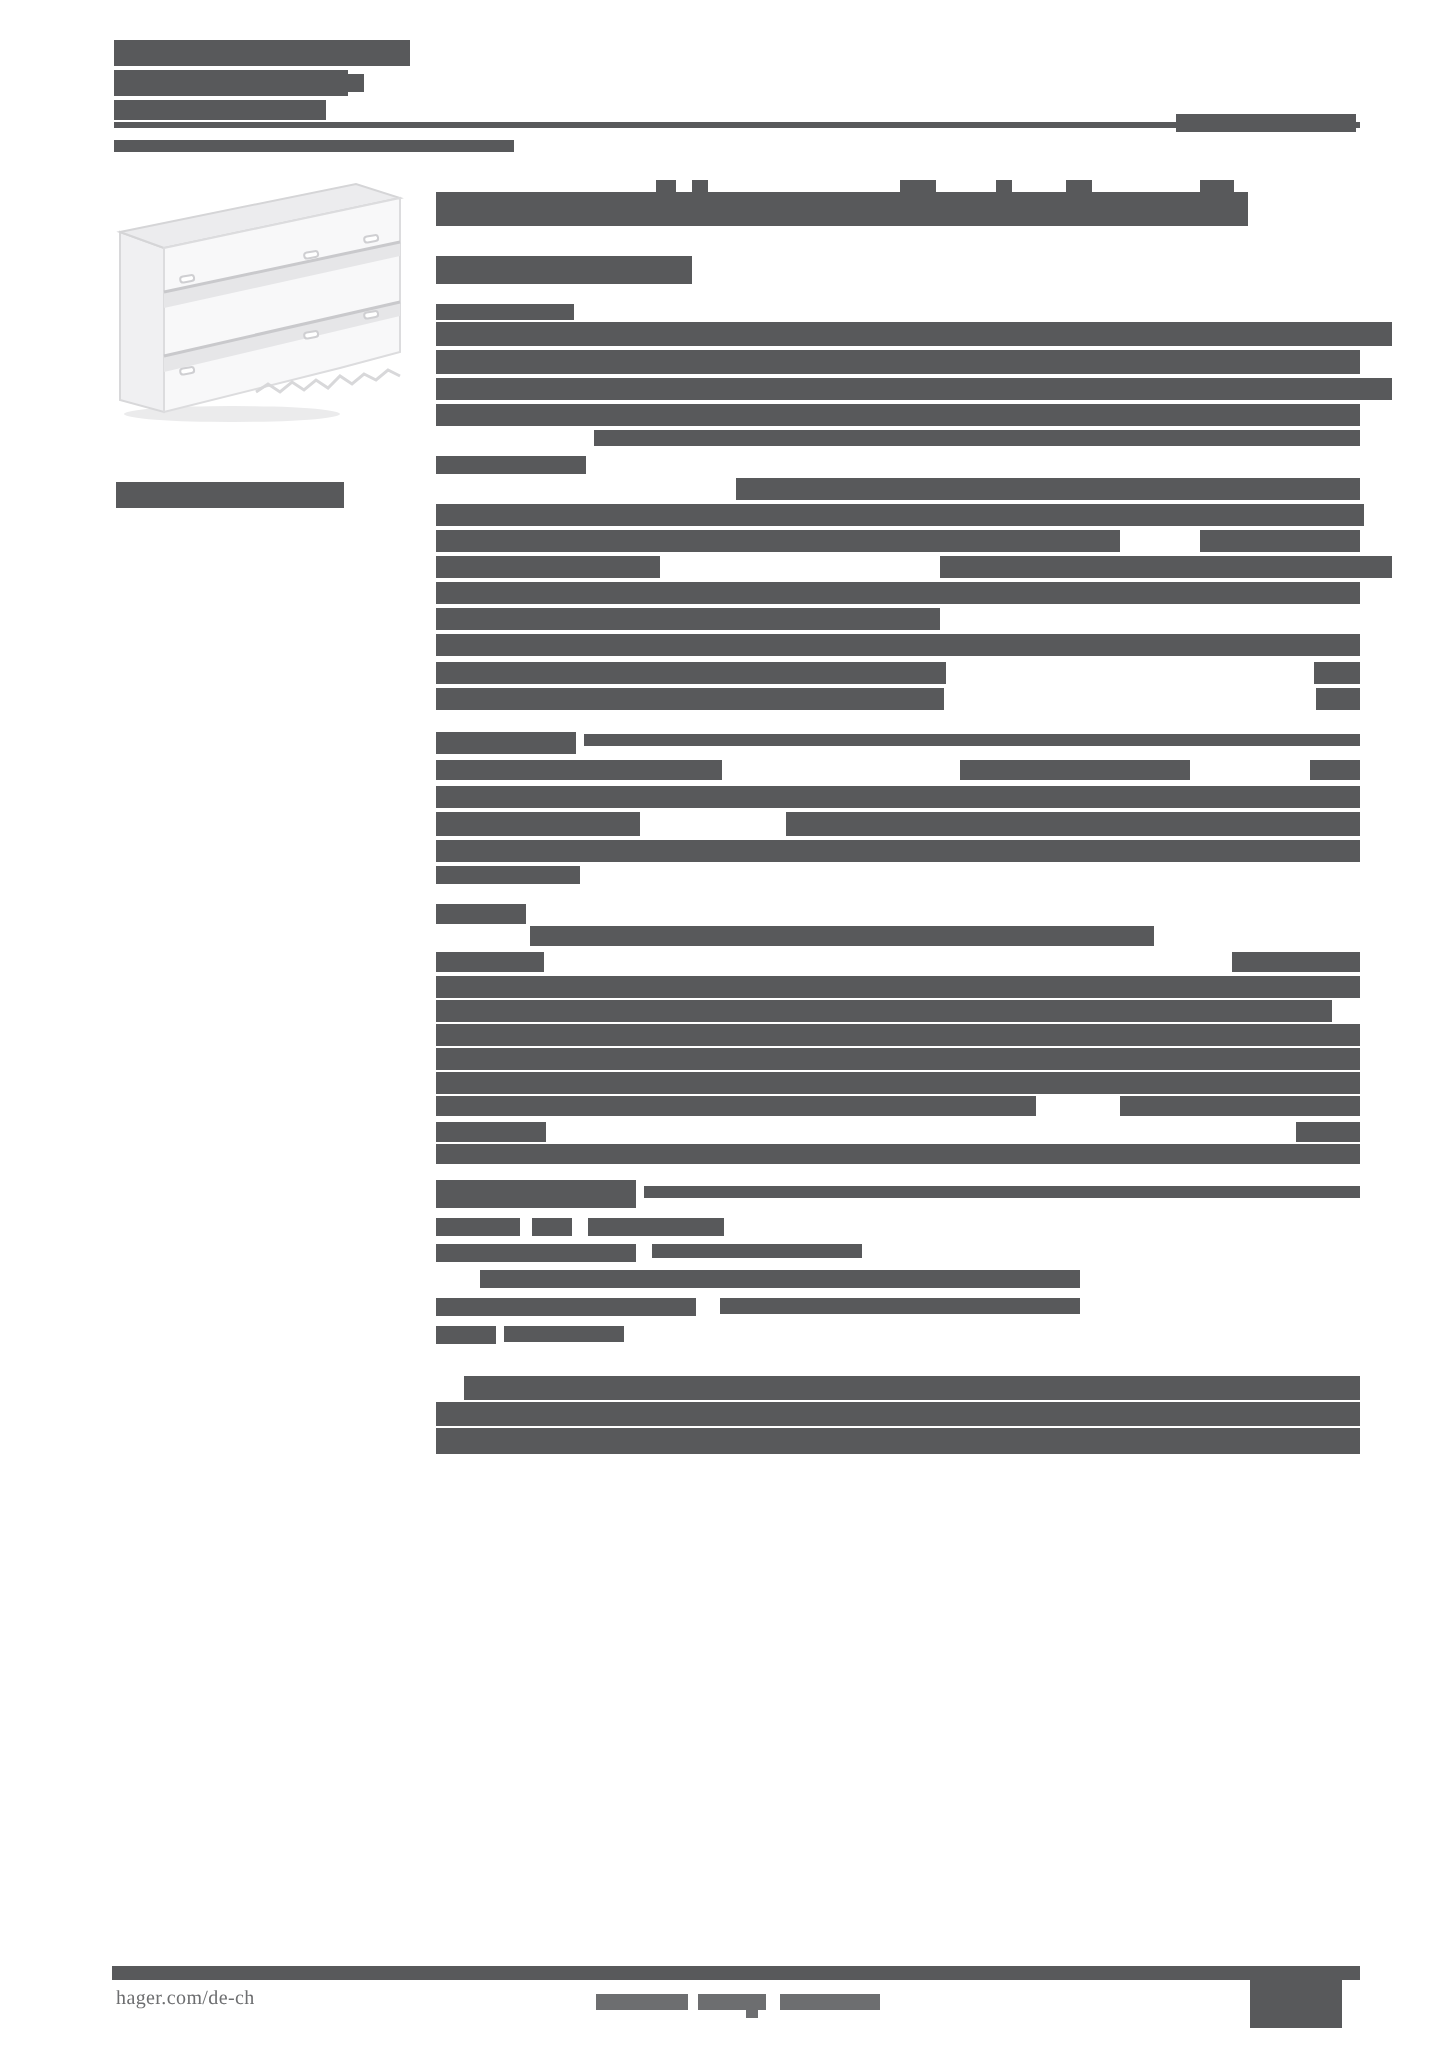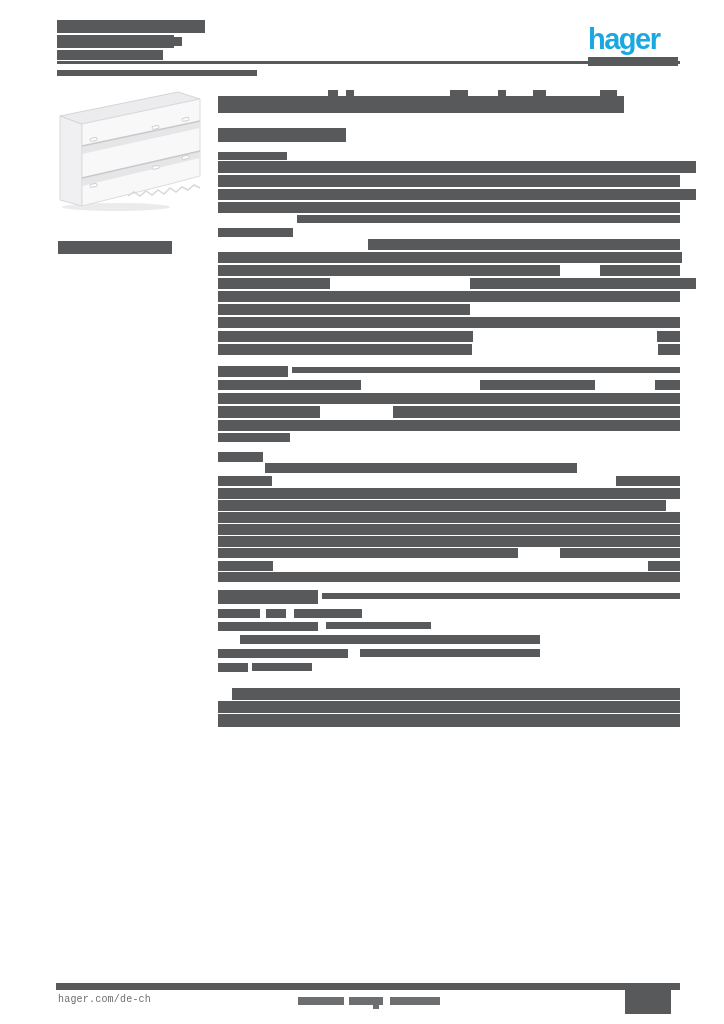"hager" div.logo { html: <div>hager</div> -> none }
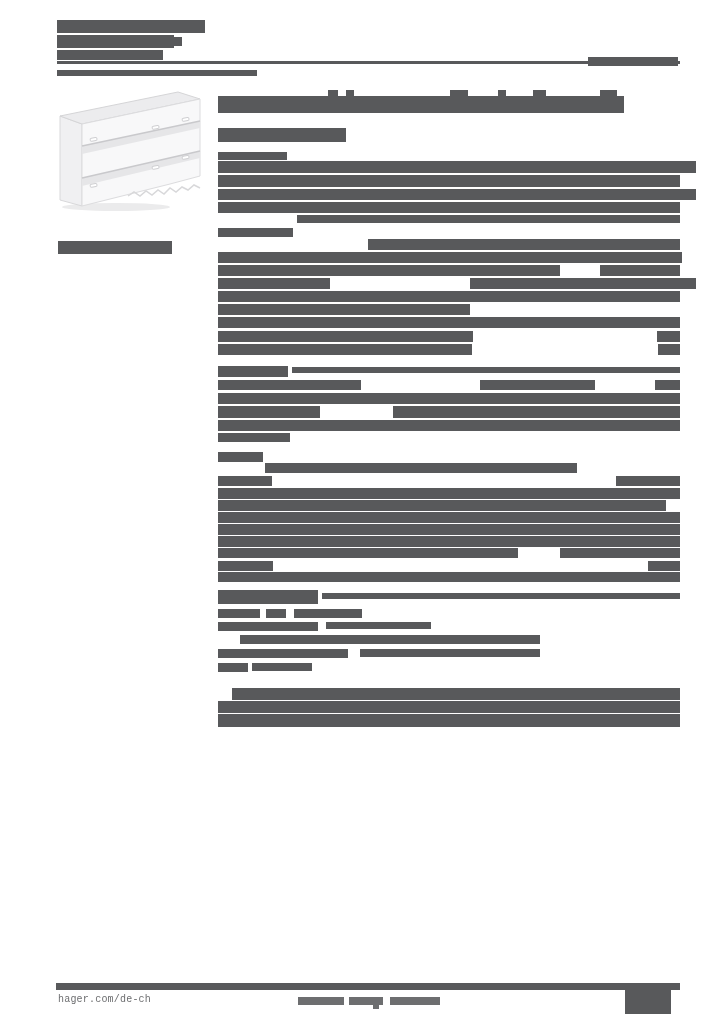"hager.com/de-ch" .footer-url { font-family: Liberation Mono, monospace -> Liberation Serif, serif }
